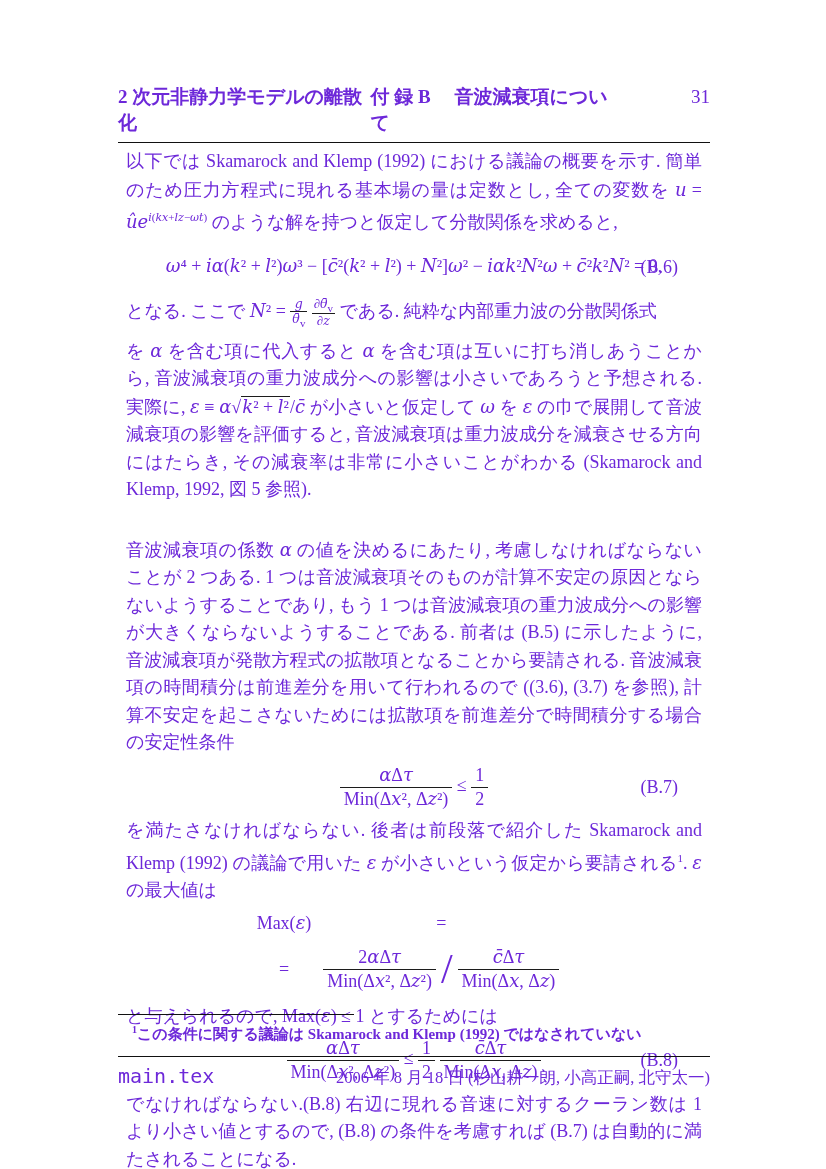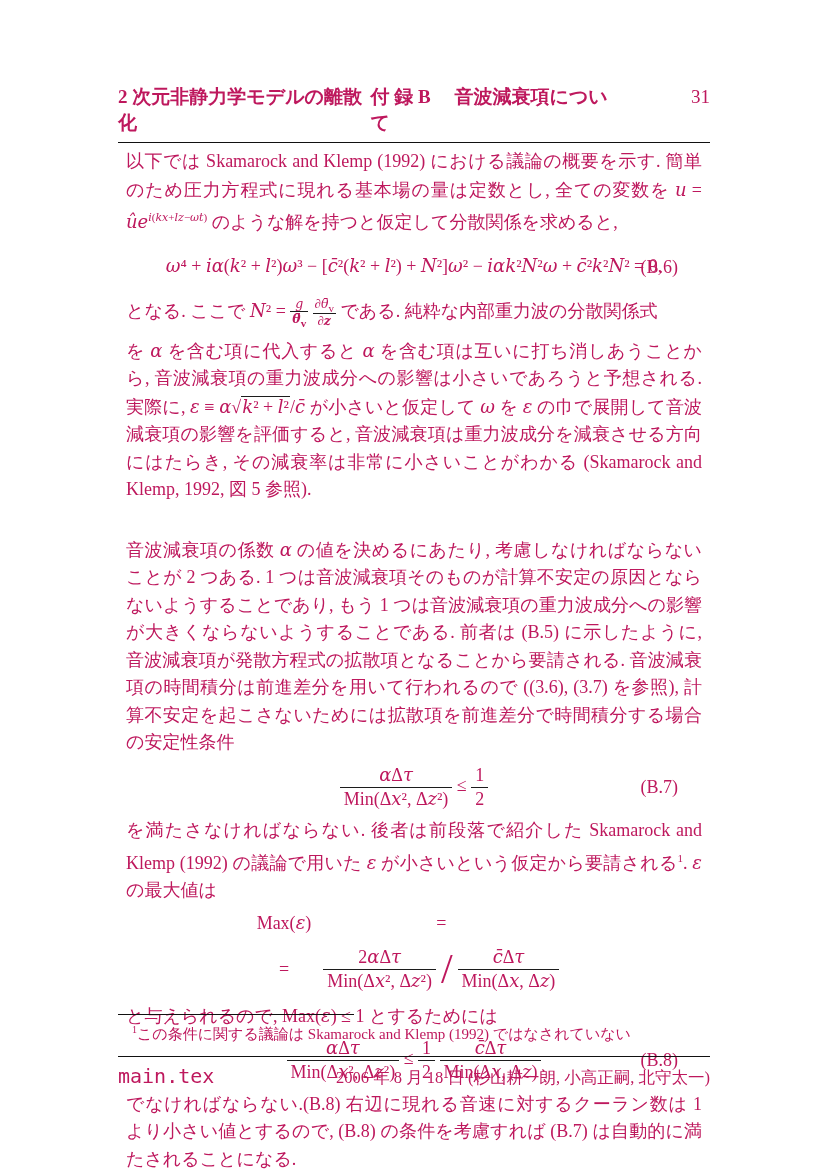"2 次元非静力学モデルの離散化" .page { color: #be185d -> #6d28d9 }
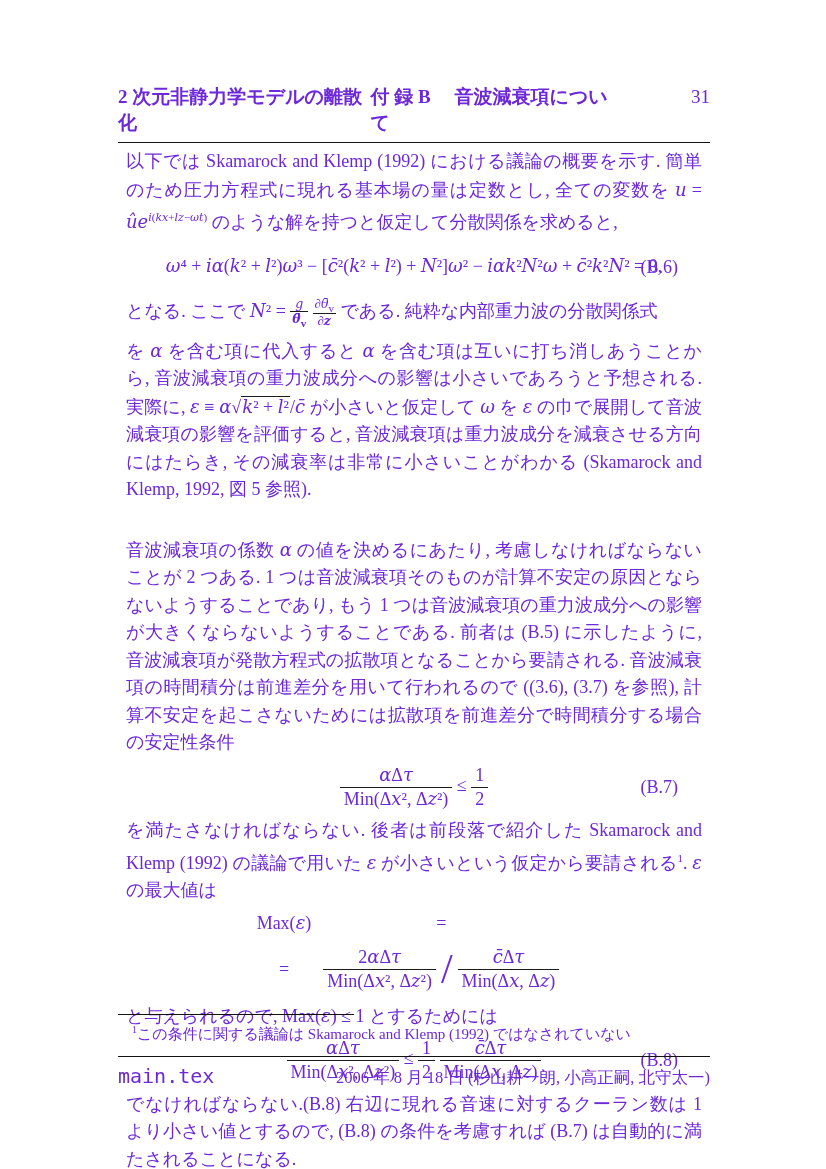"θ̄v" .sfrac .d { font-weight: bold -> none }
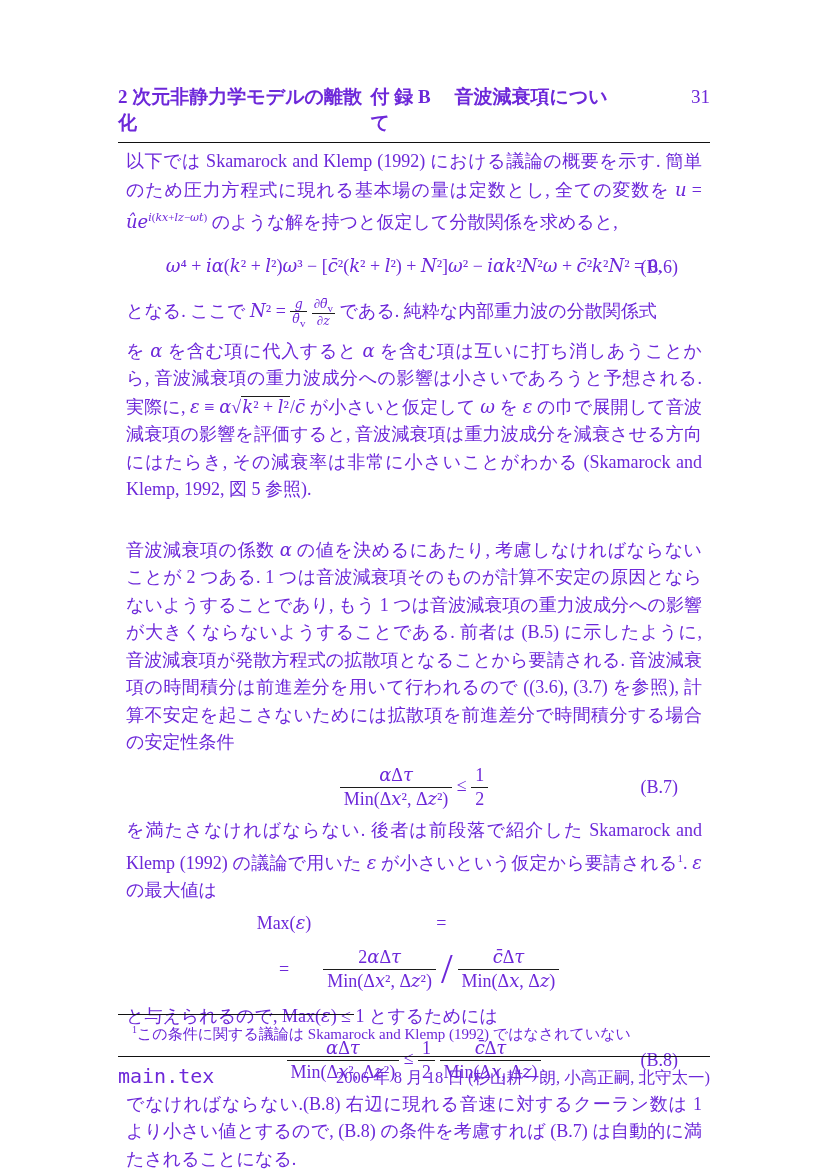"1この条件に関する議論は Skamarock and Klemp (1992)" .footnote { font-weight: none -> bold }
